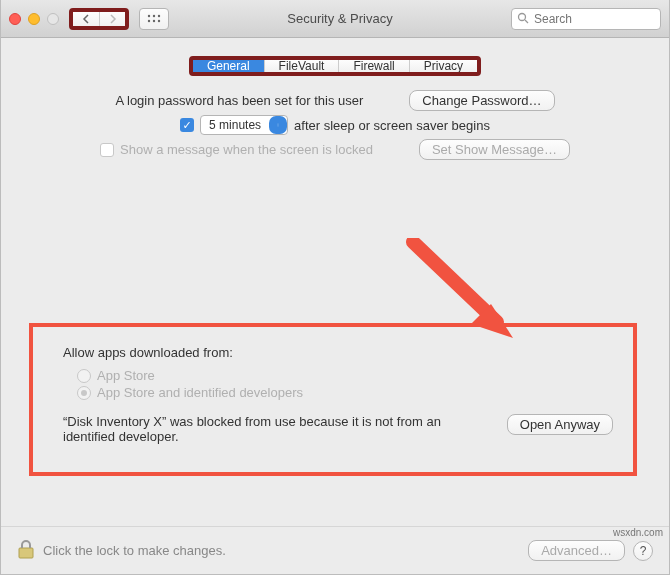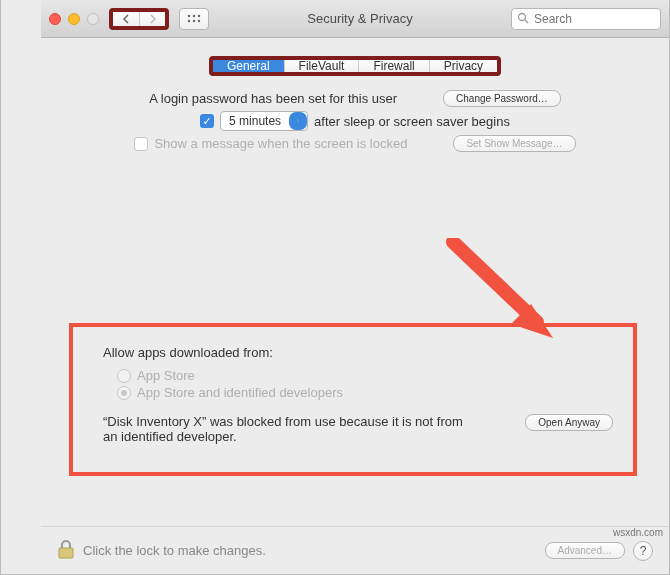"Security & Privacy" .window { padding-left: 40px -> none }
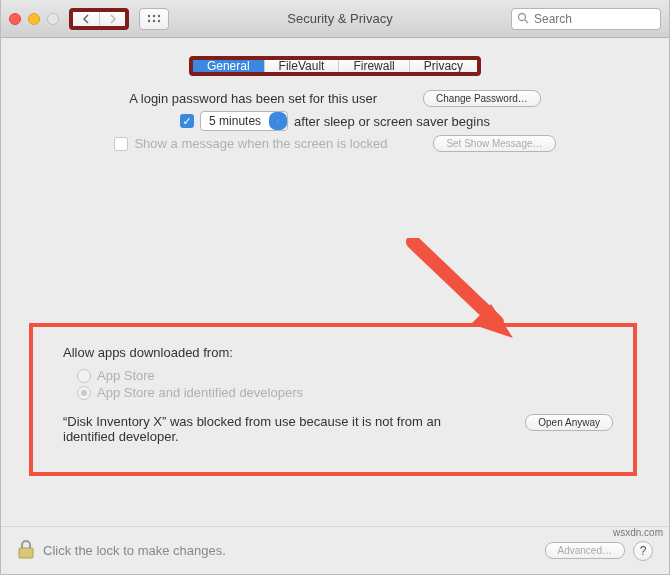"Change Password…" .mac-btn { font-size: 10px -> 13px }
